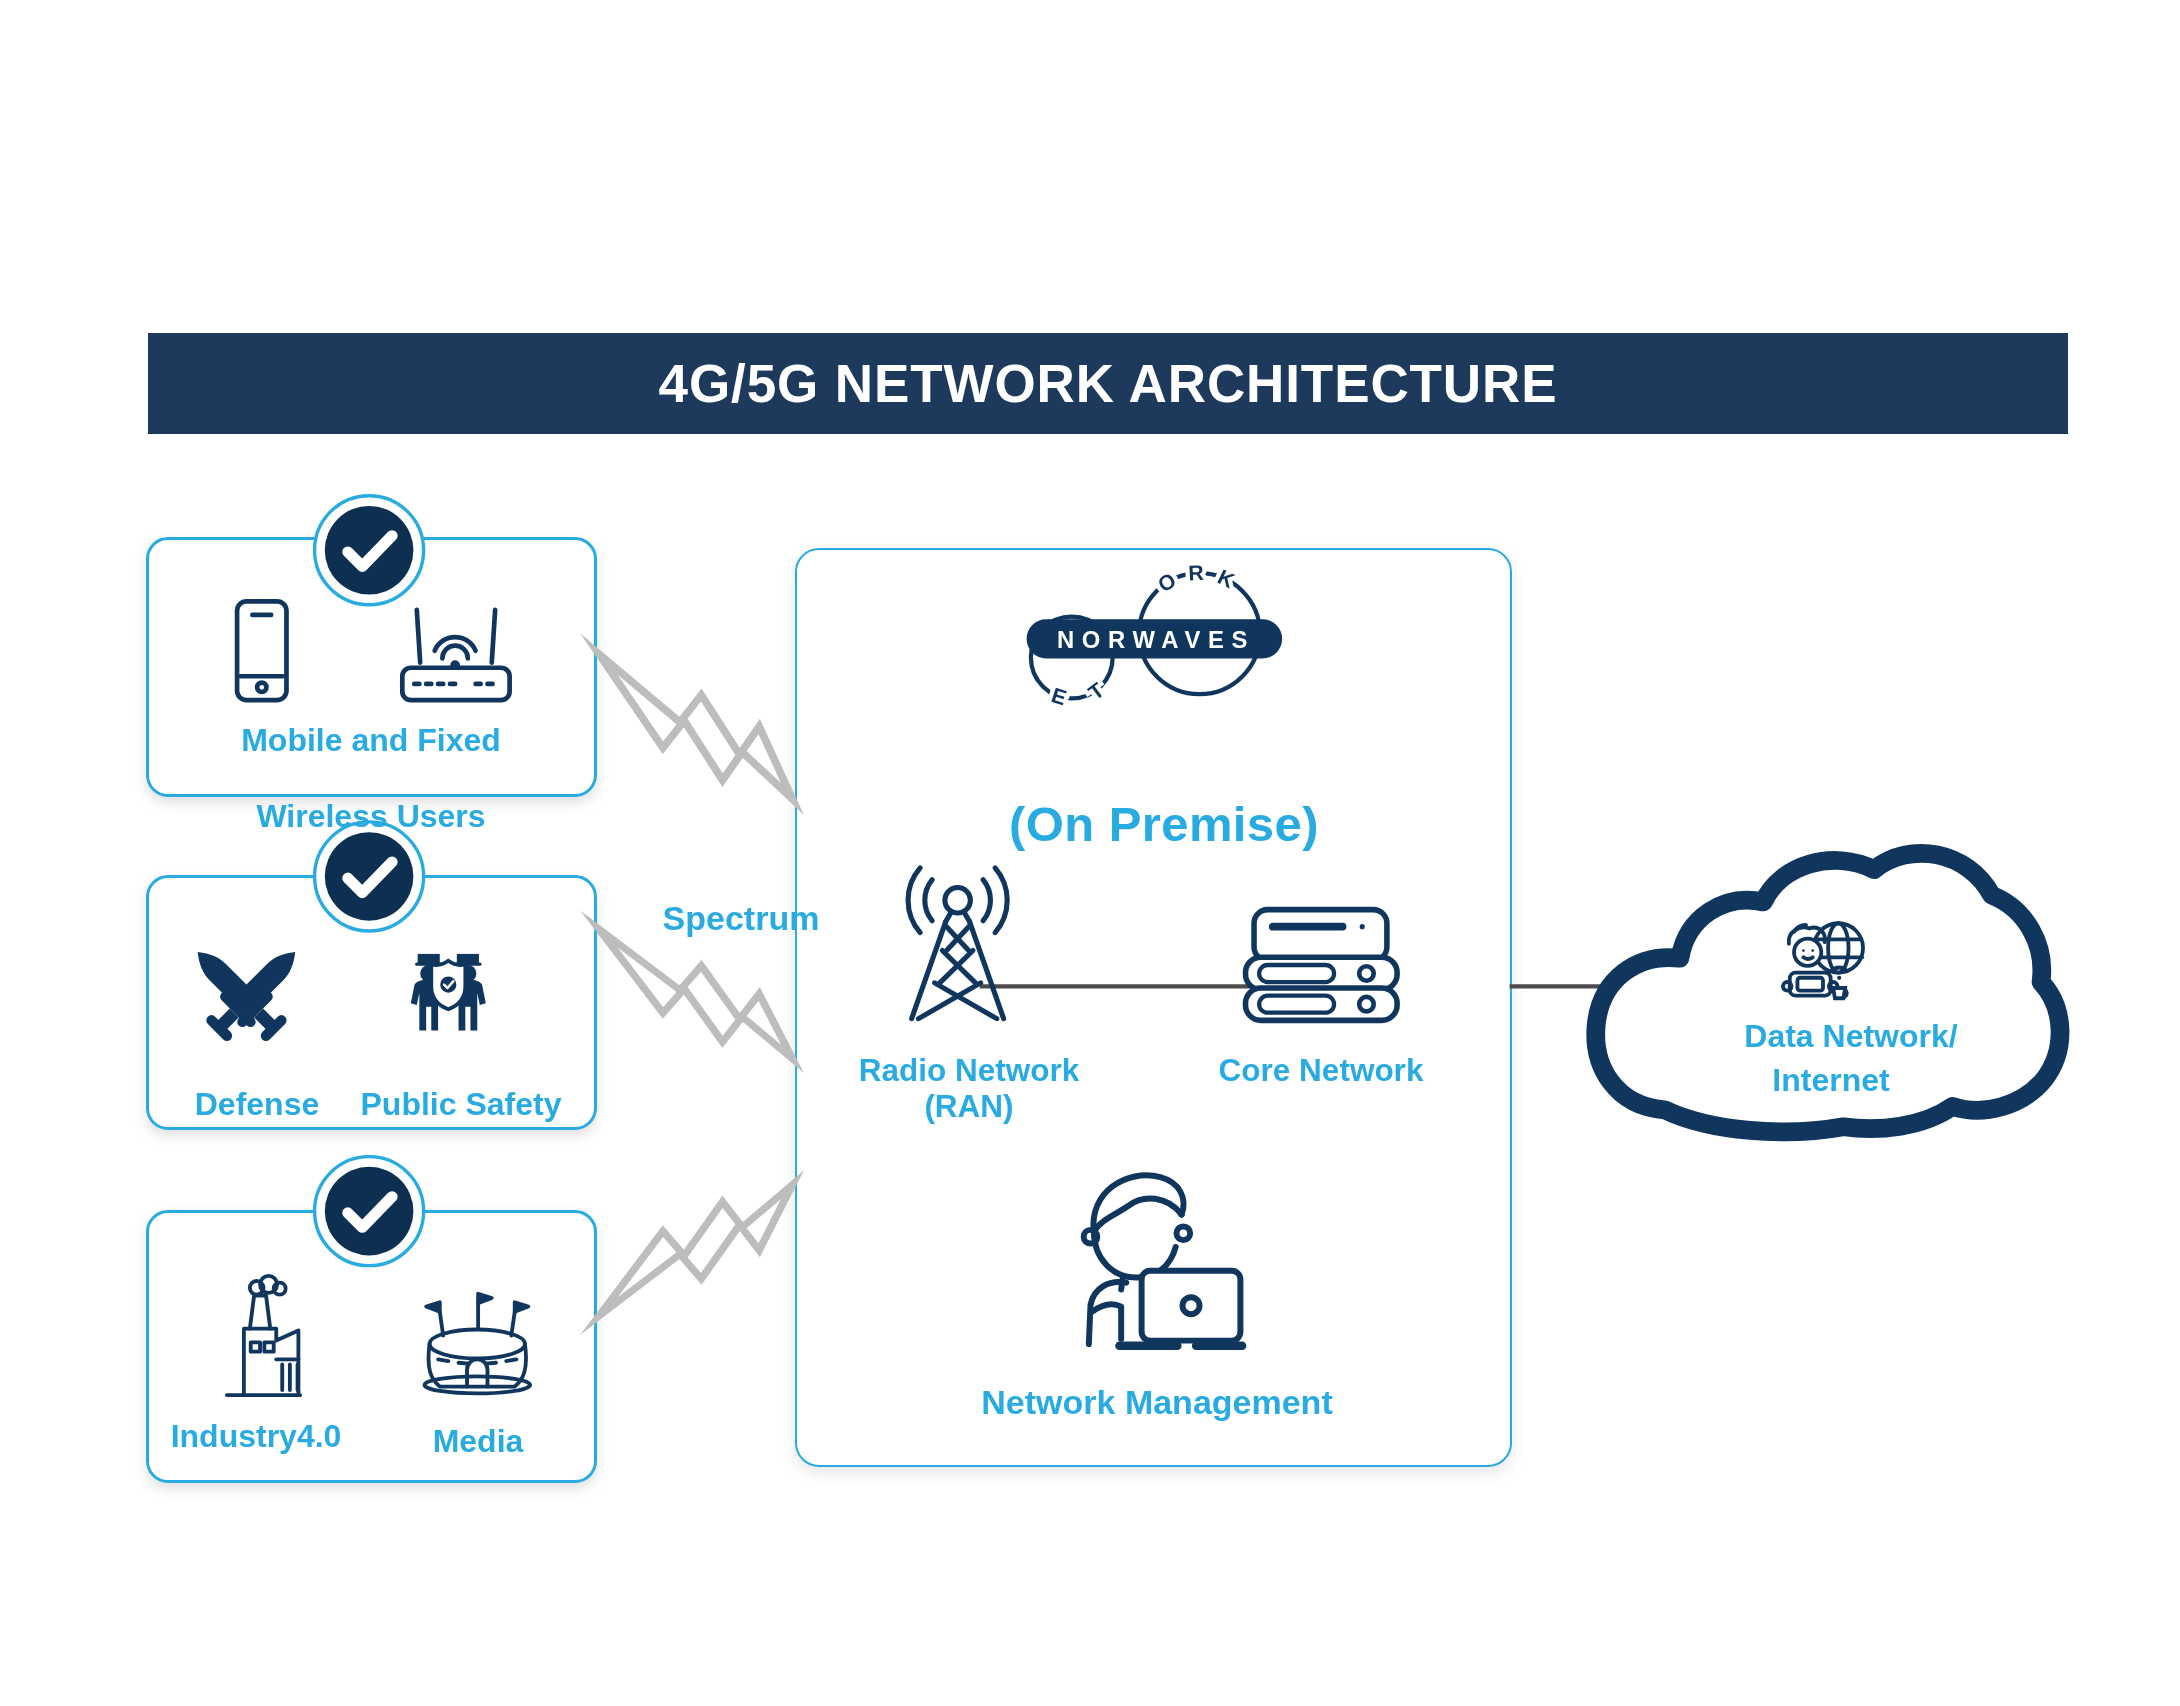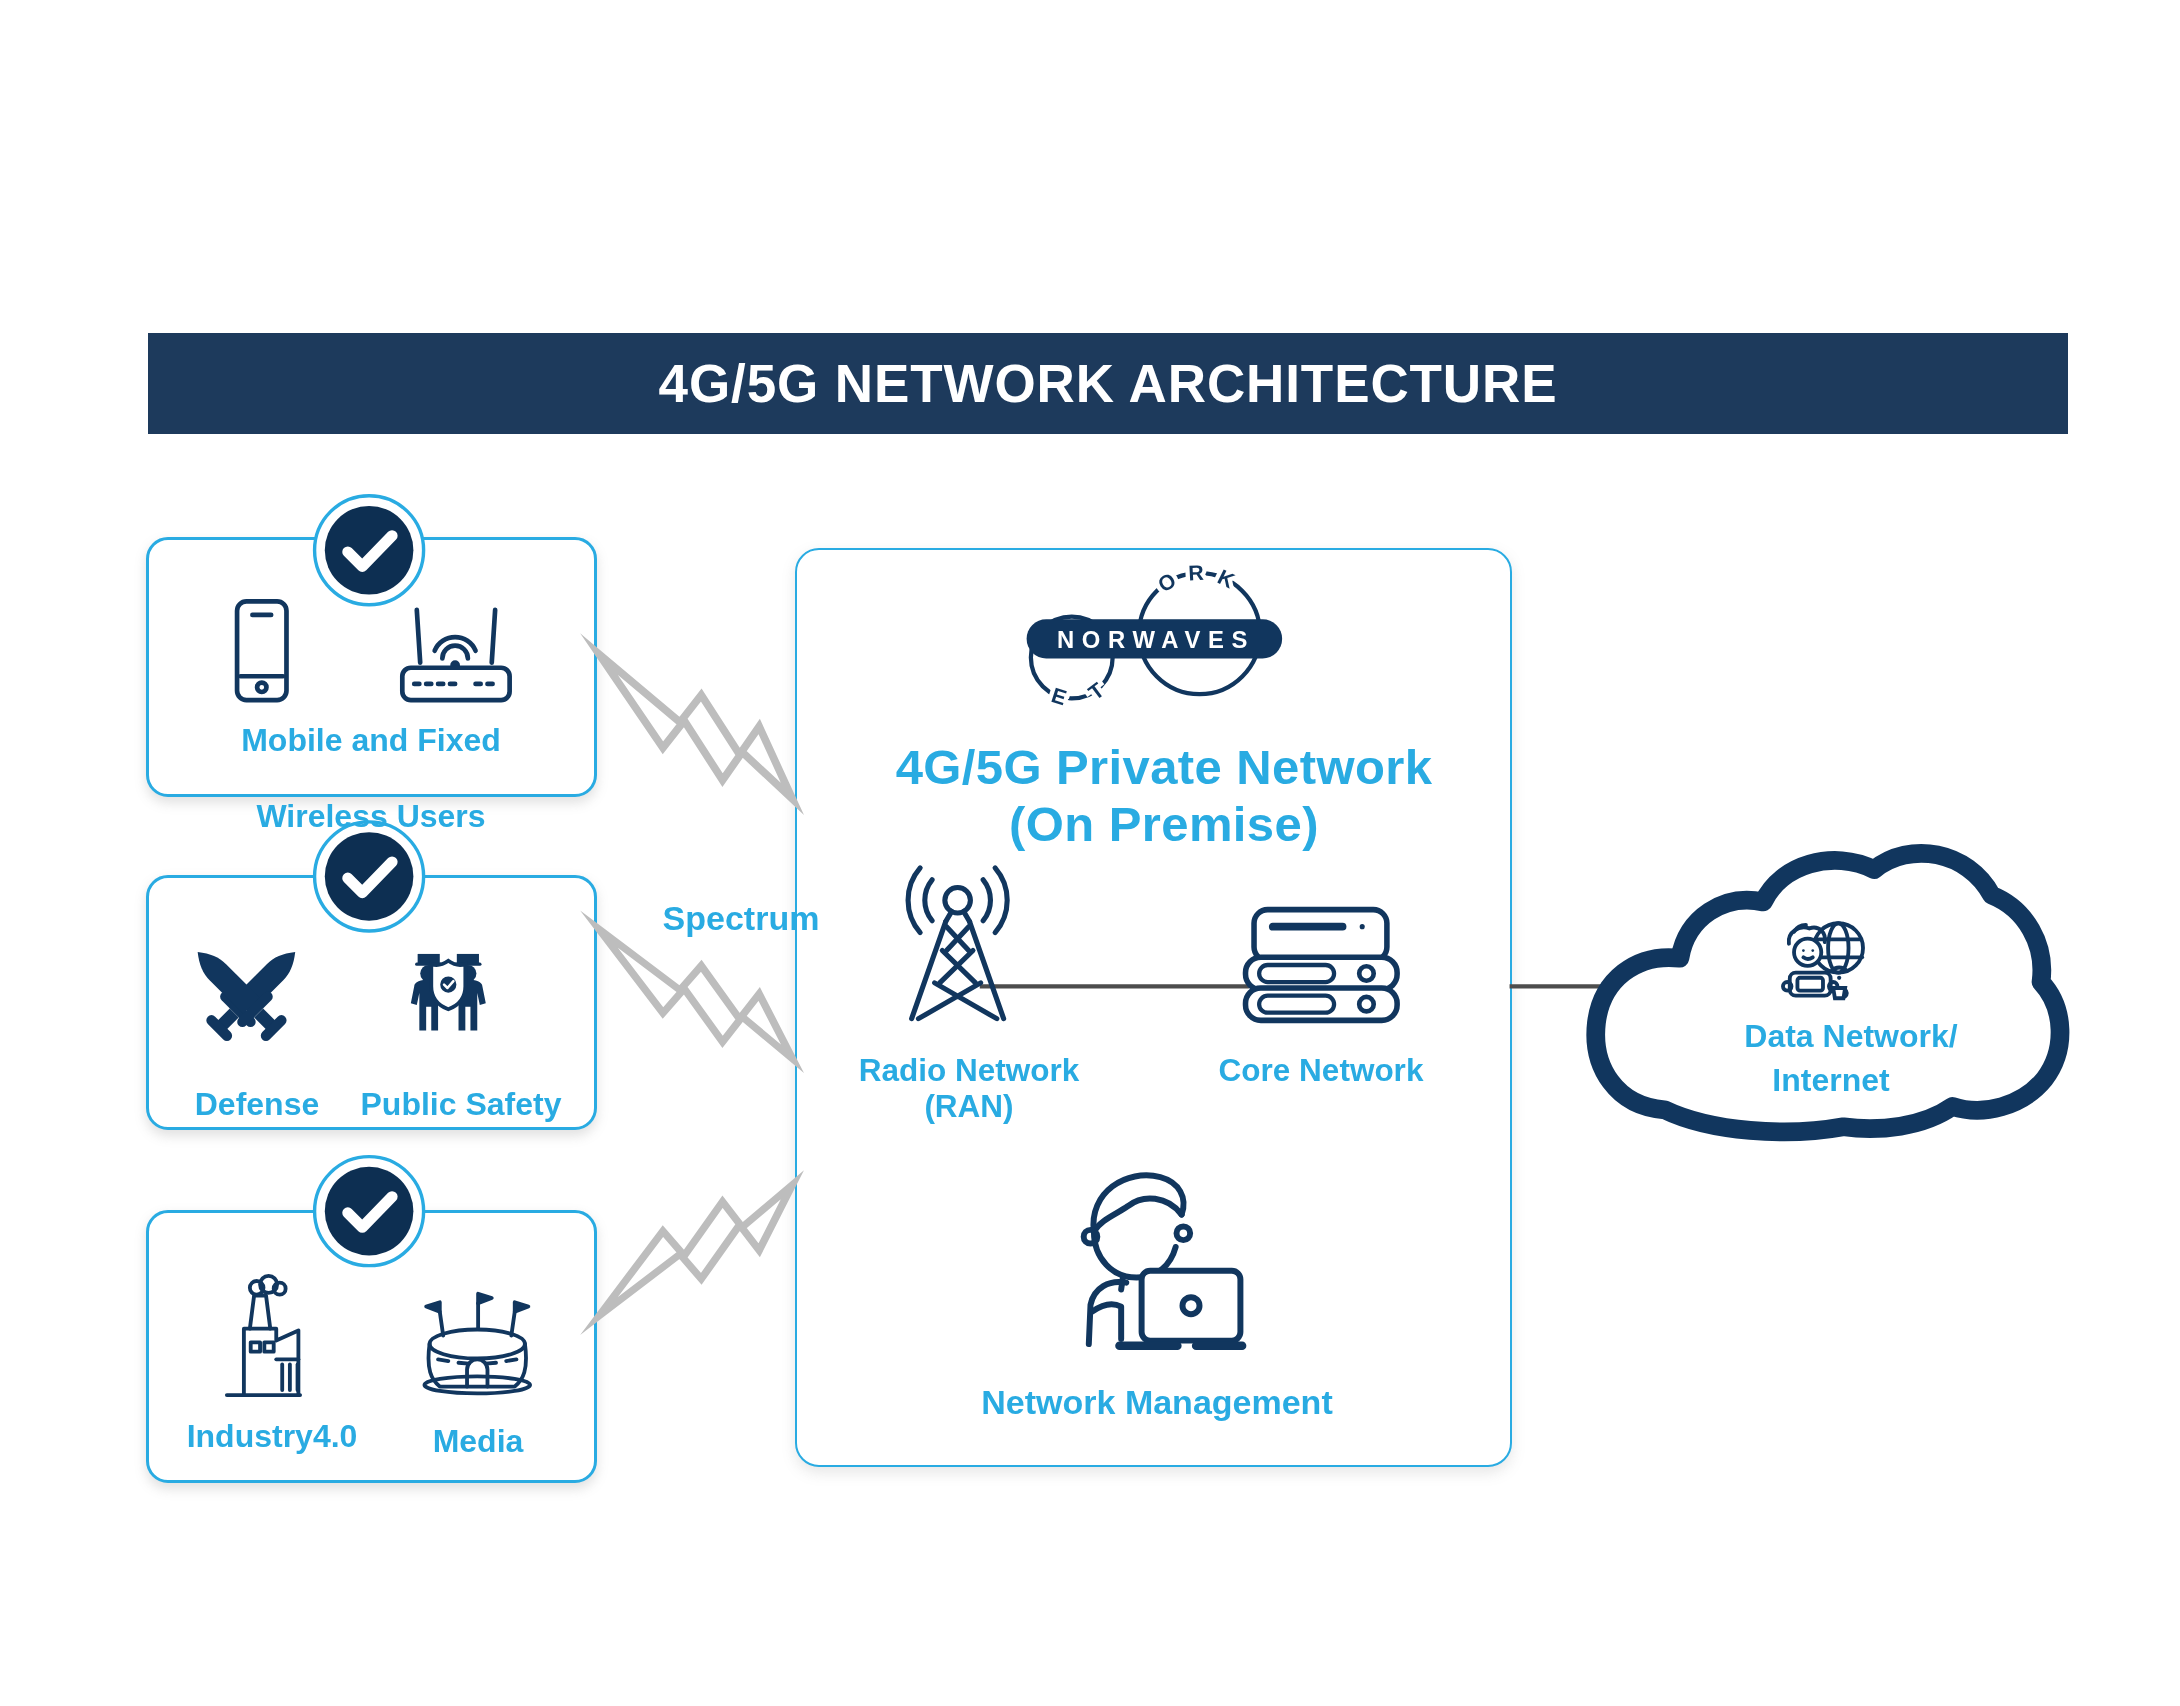"4G/5G Private Network" div.lbl { html: <div>4G/5G Private Network</div> -> none }
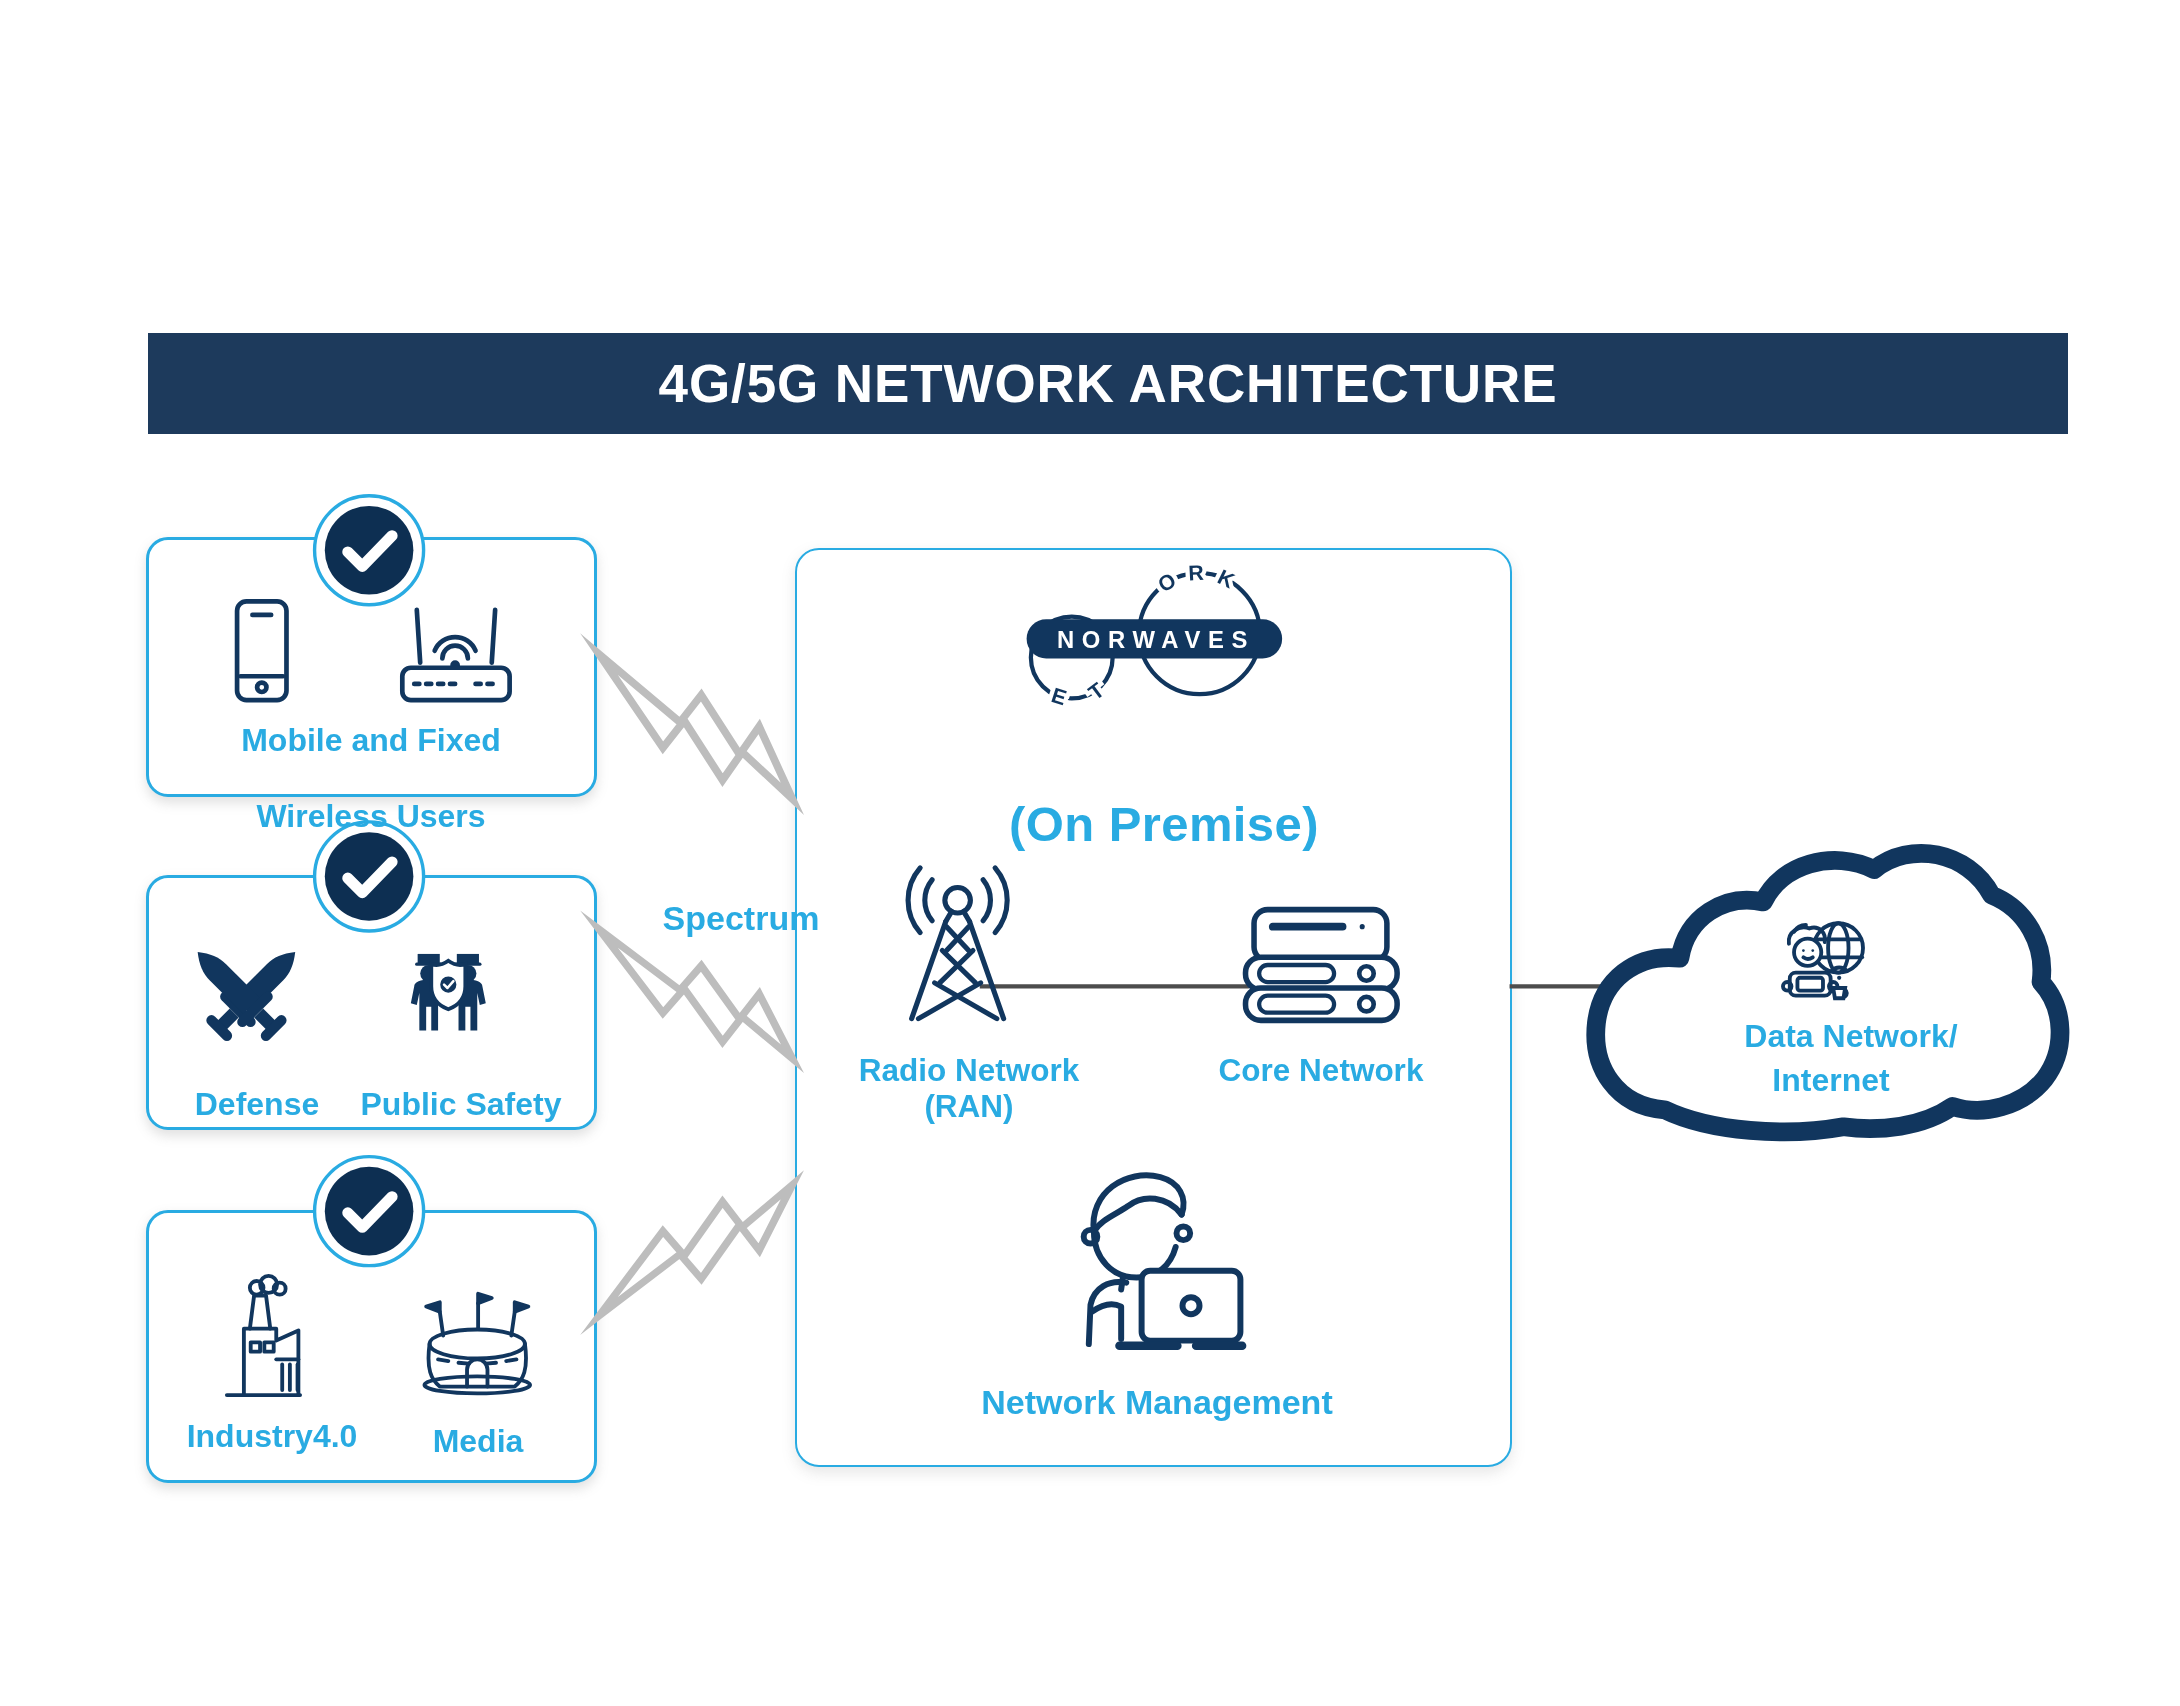"Industry4.0" div.lbl { left: 272px -> 256px }
